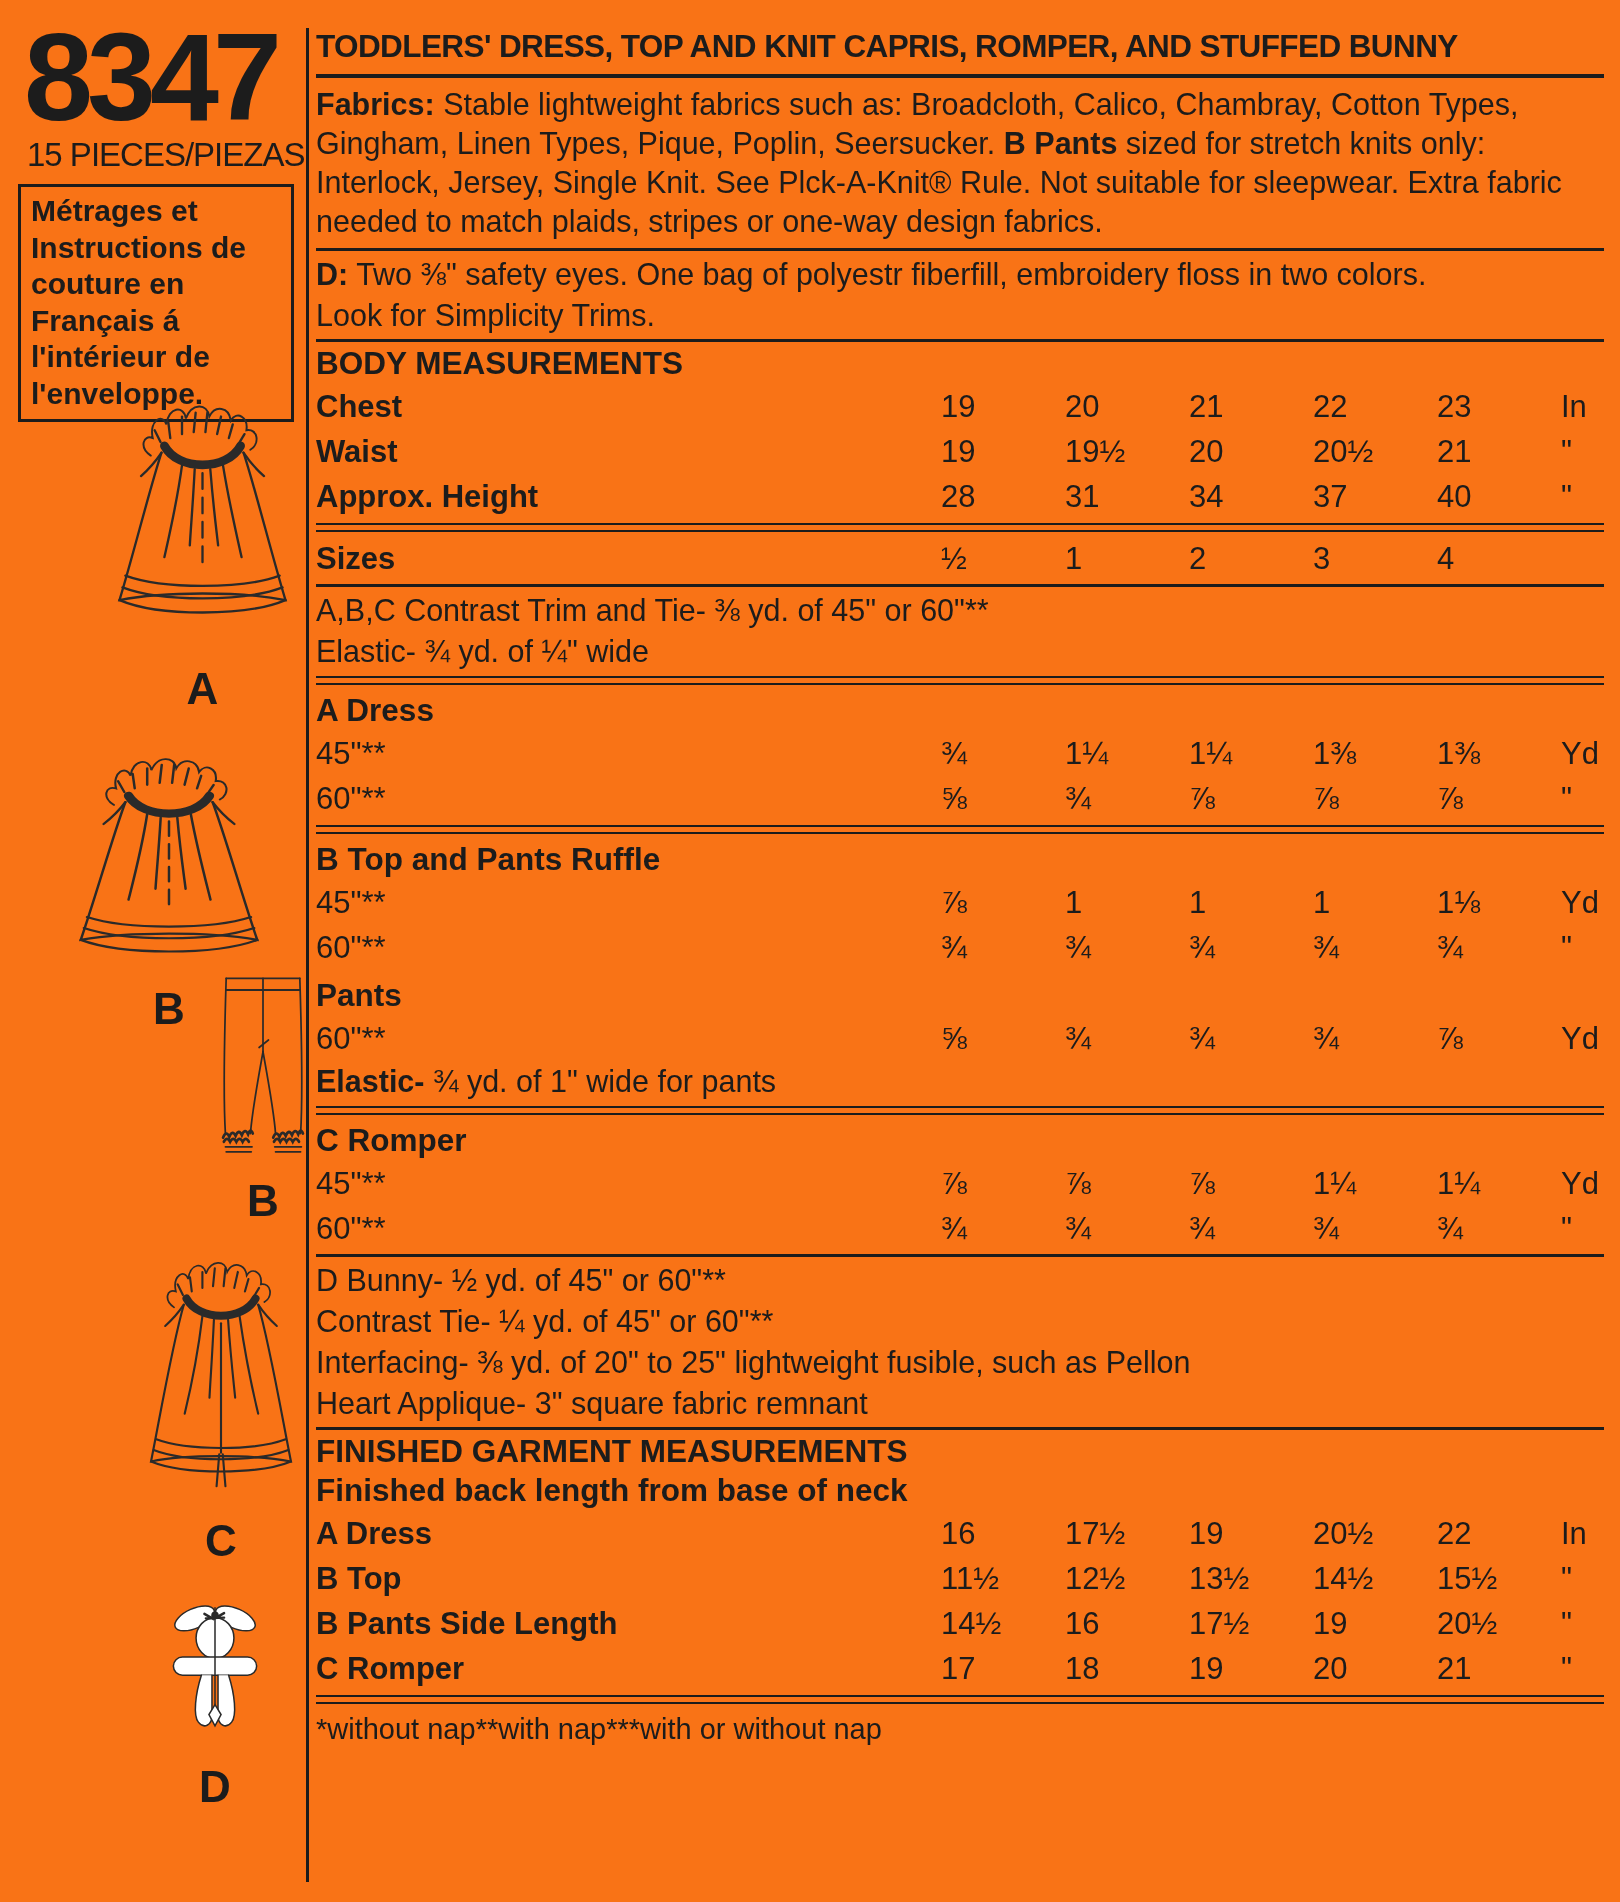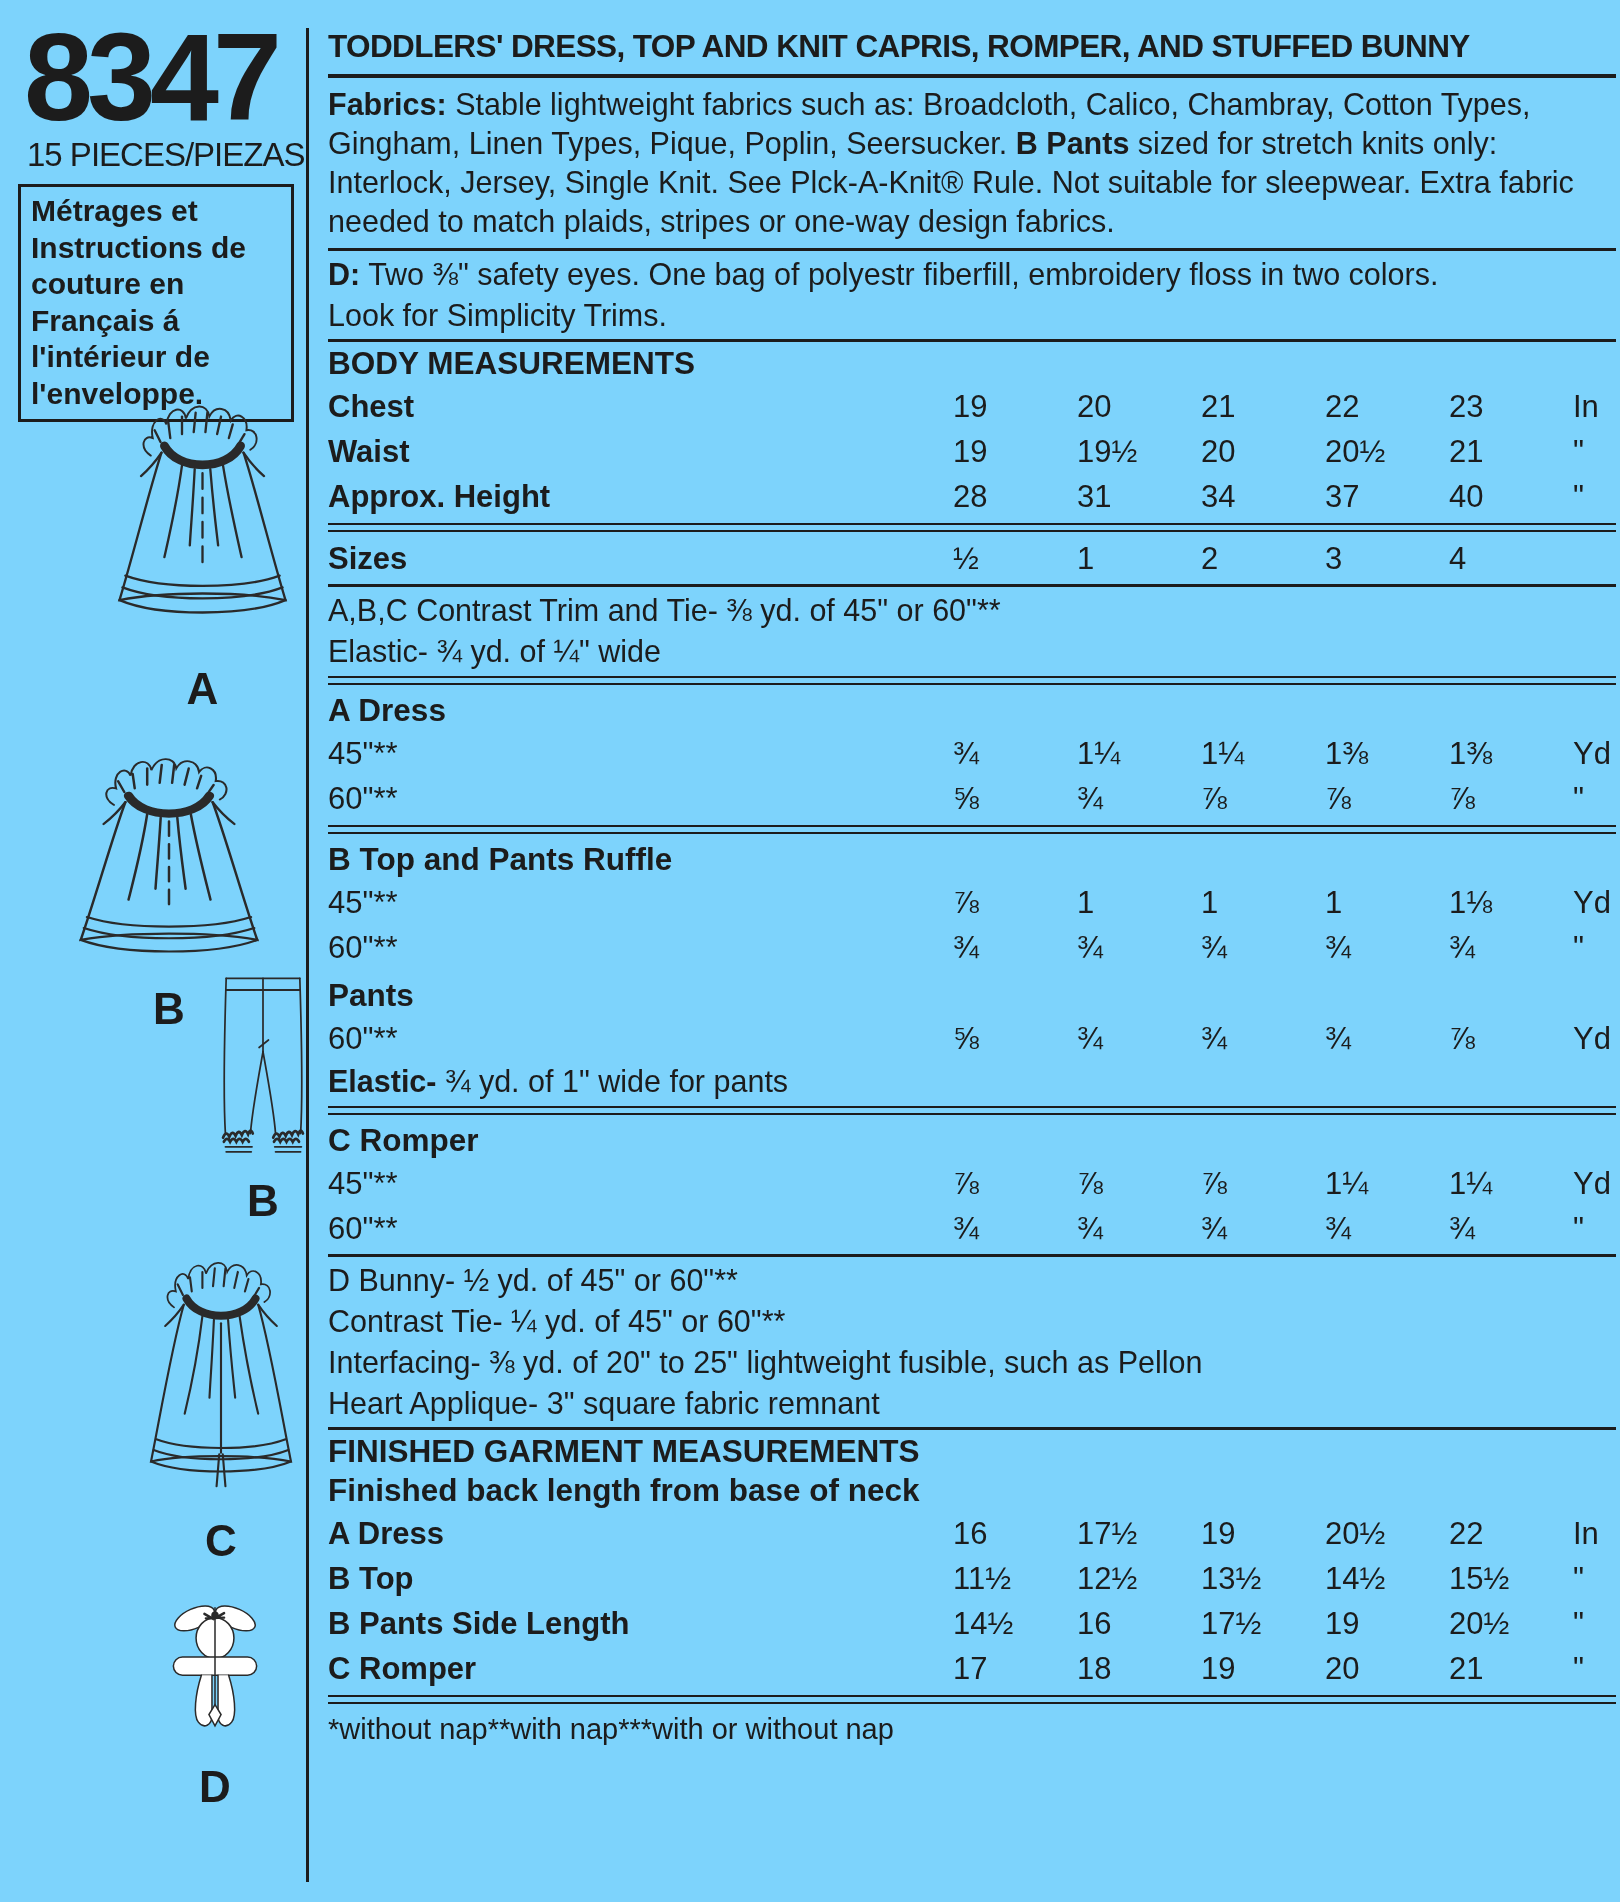"8347" .page { background: #7dd3fc -> #f97316 }
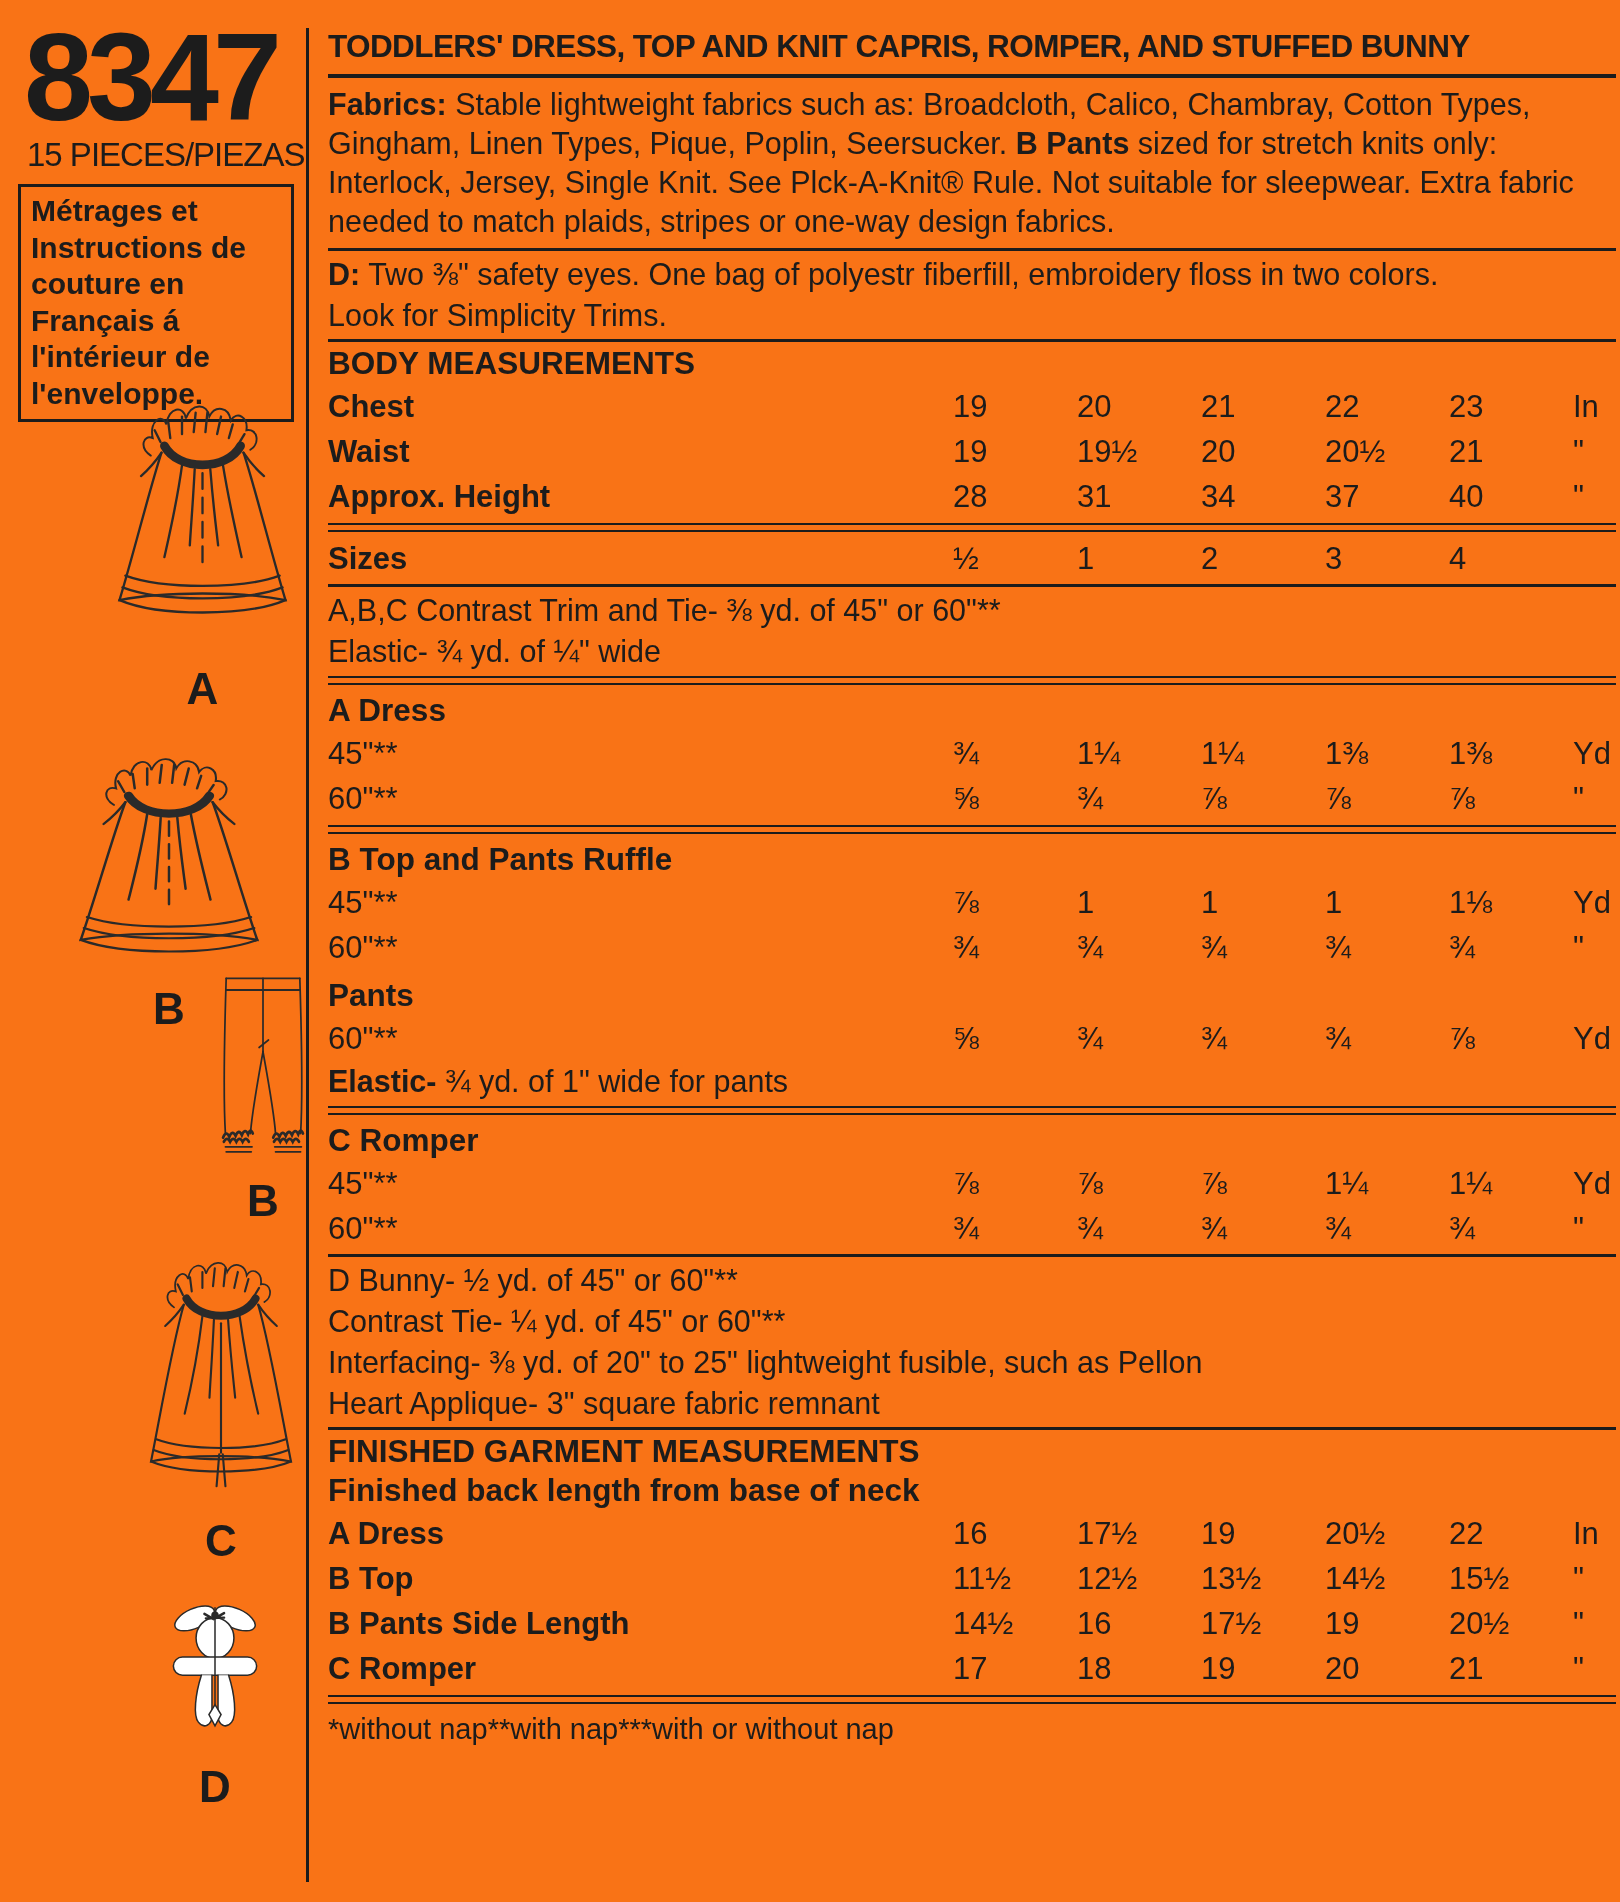"TODDLERS' DRESS, TOP AND KNIT" .right { left: 328px -> 316px }
